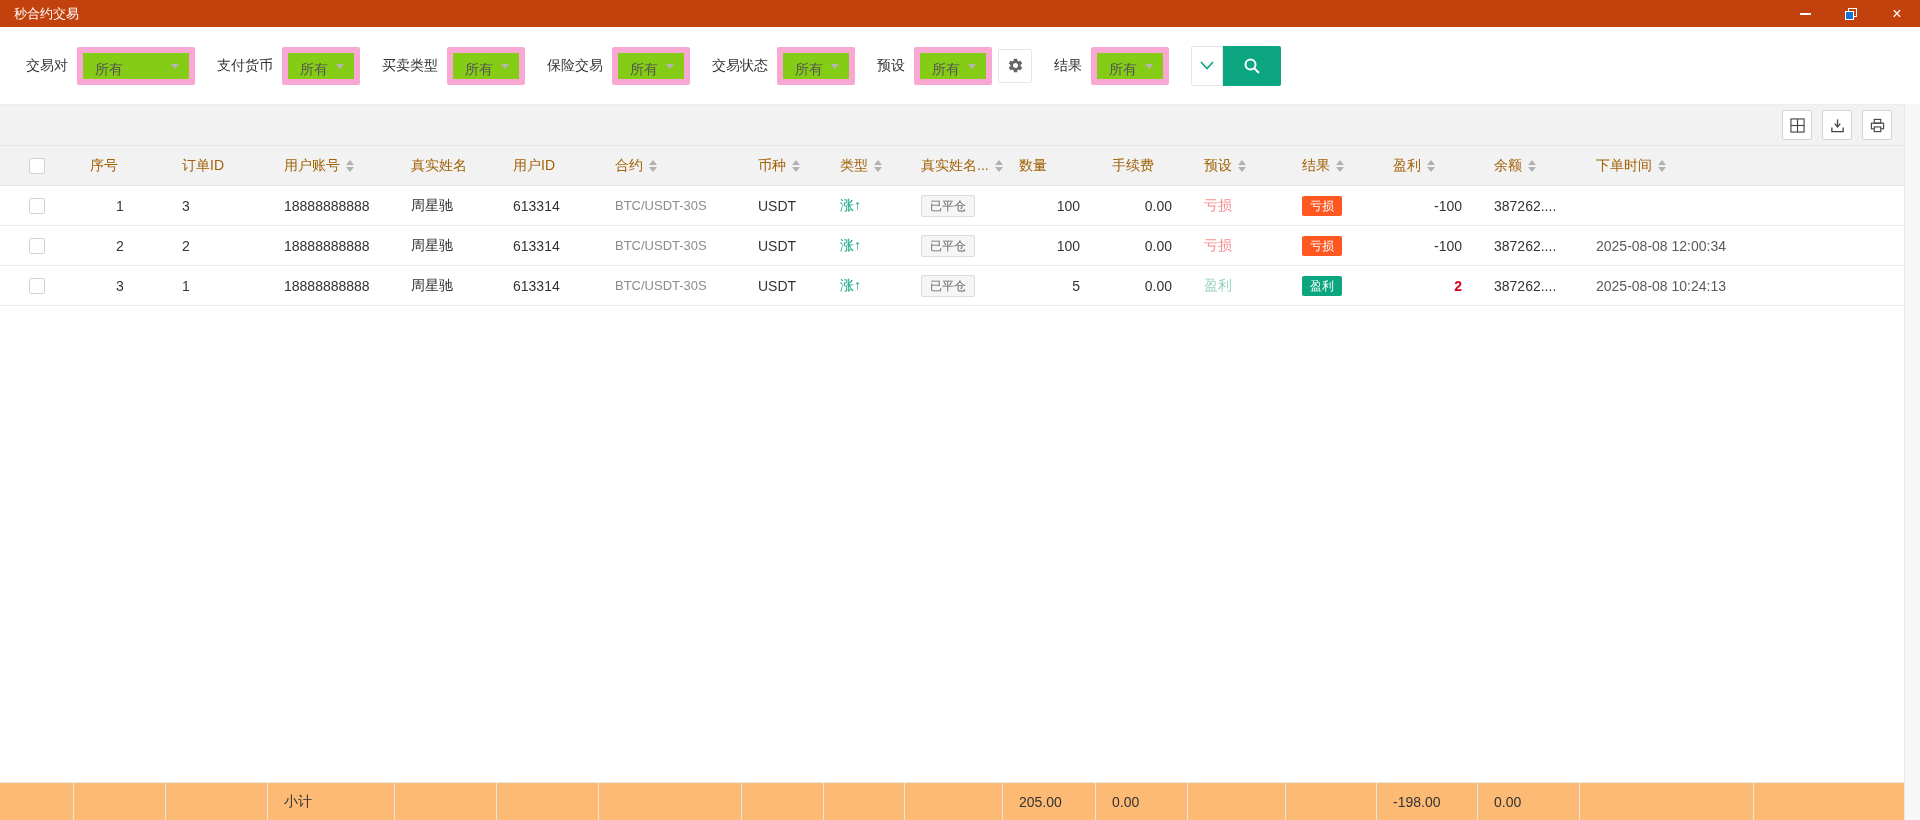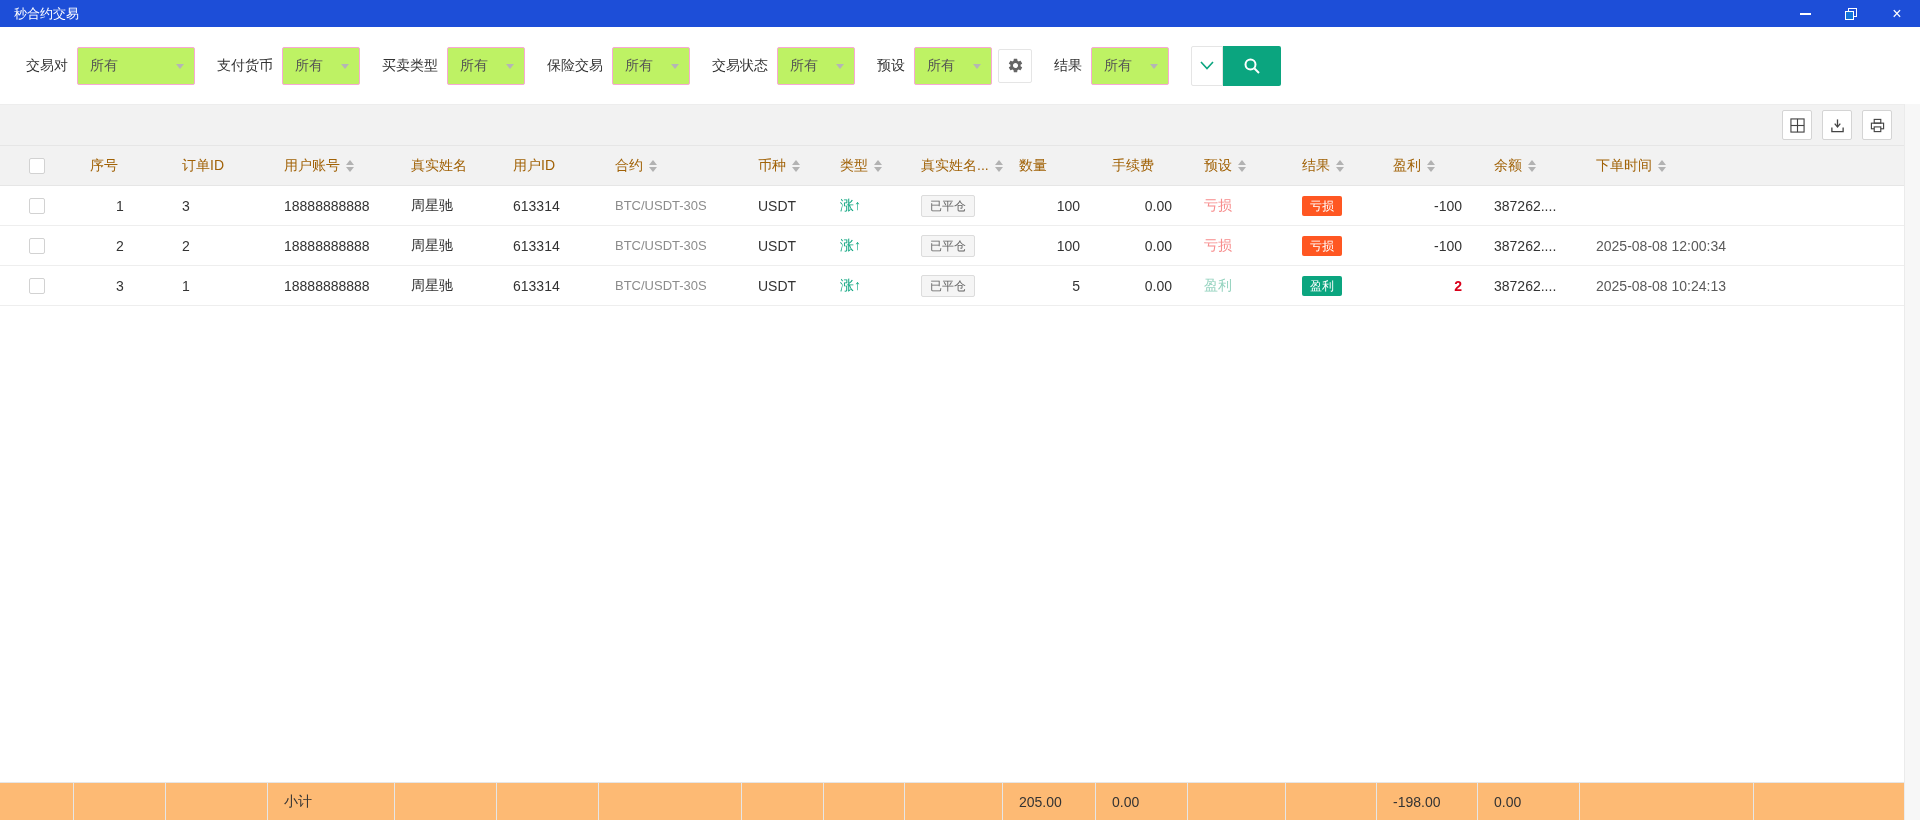"秒合约交易" .titlebar { background: #1d4ed8 -> #c2410c }
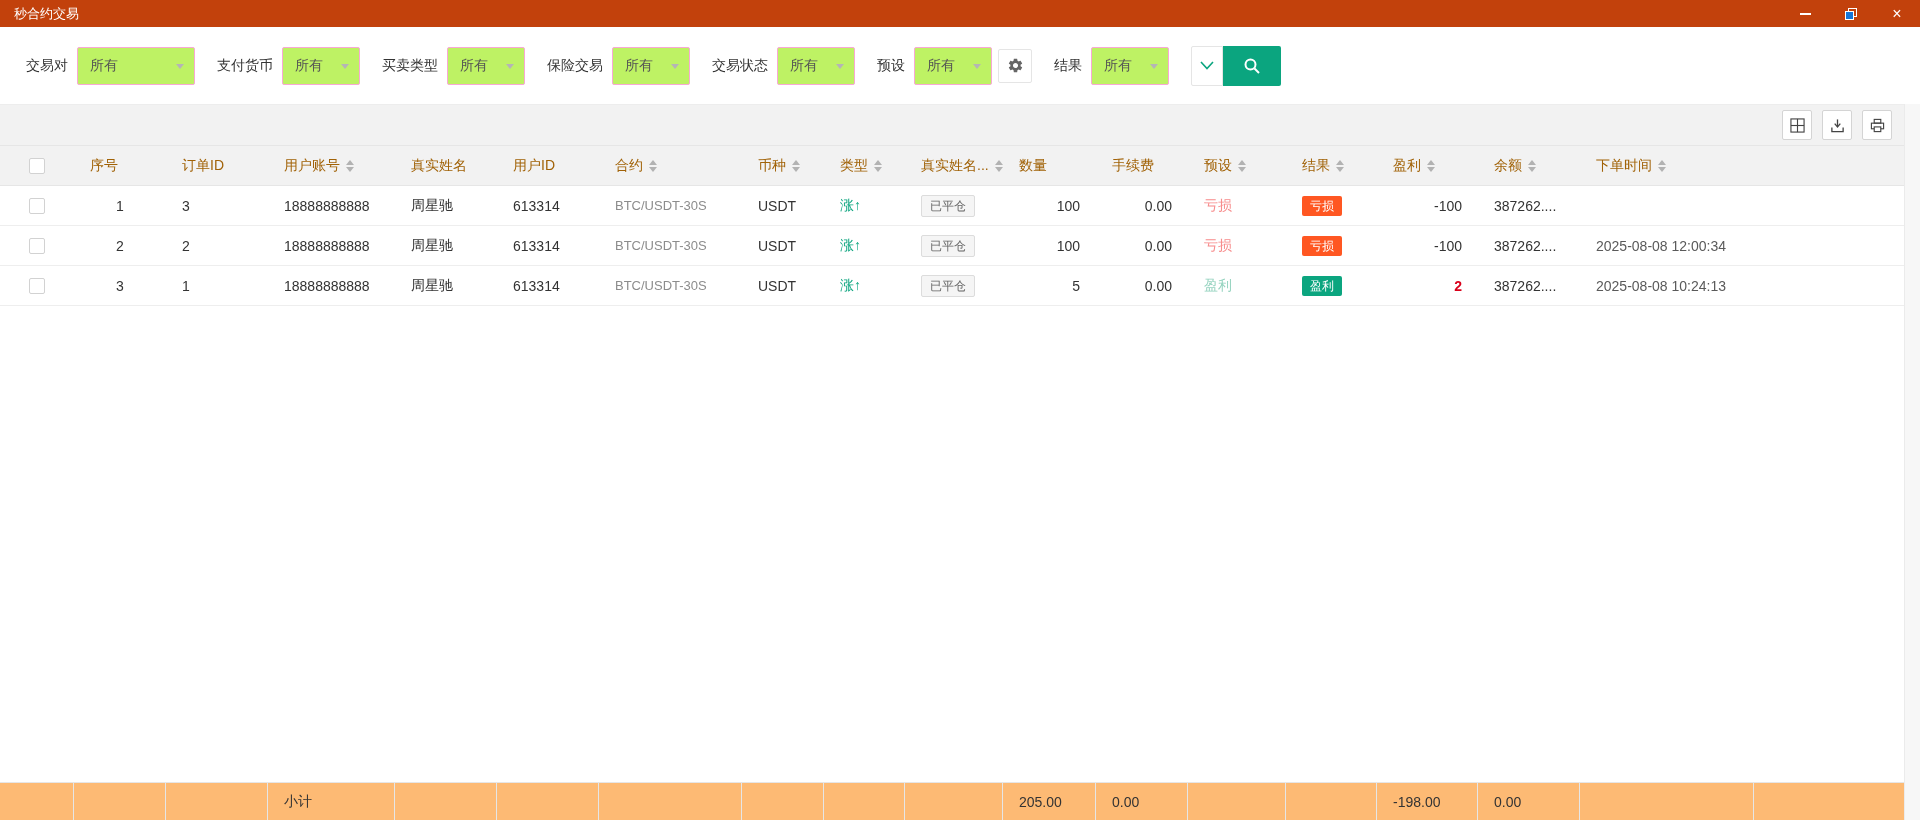"所有" .fselect { align-items: center -> flex-end; background: #bef264 -> #84cc16; border: 1px solid #f9a8d4 -> 6px solid #f9a8d4 }
